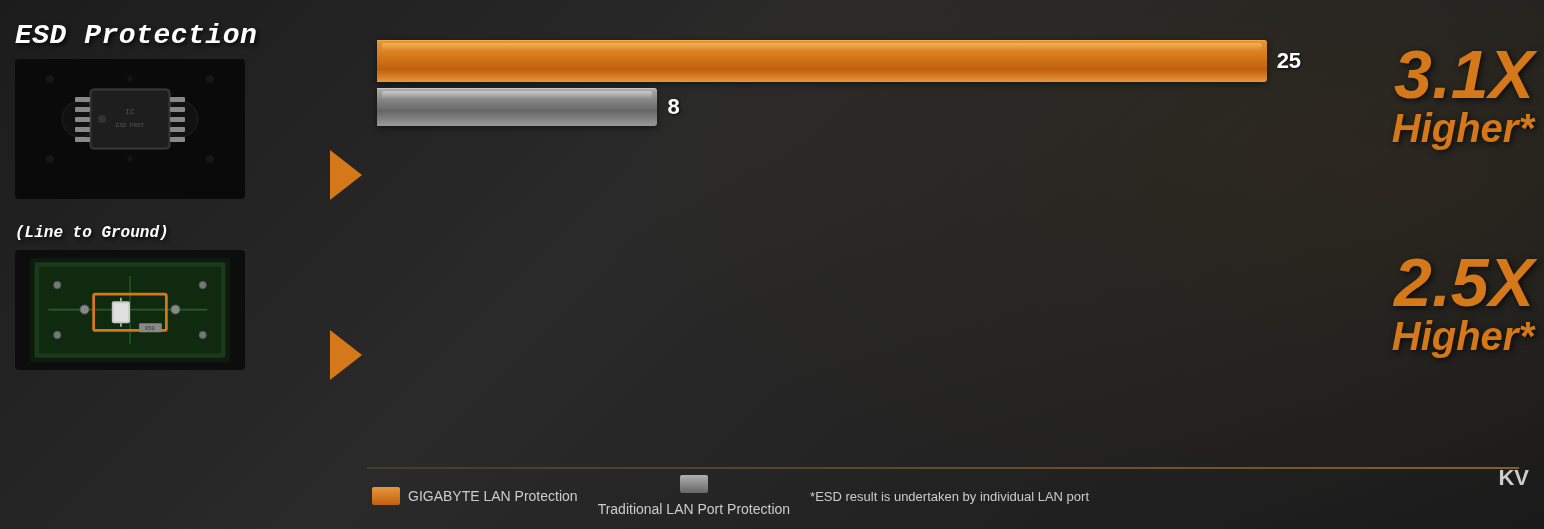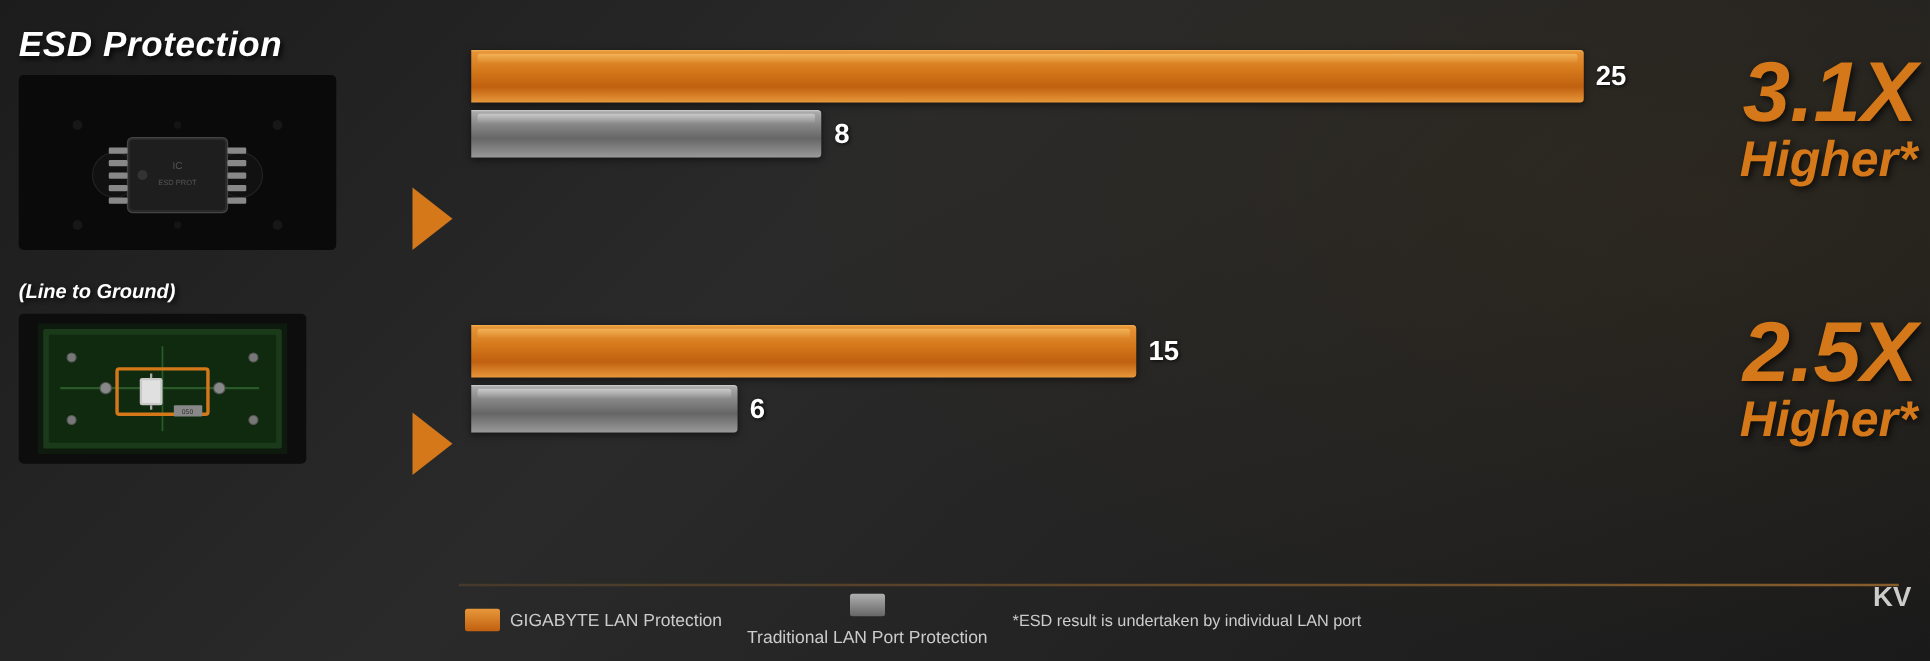"ESD Protection" .left-panel { font-family: none -> Liberation Mono, monospace }
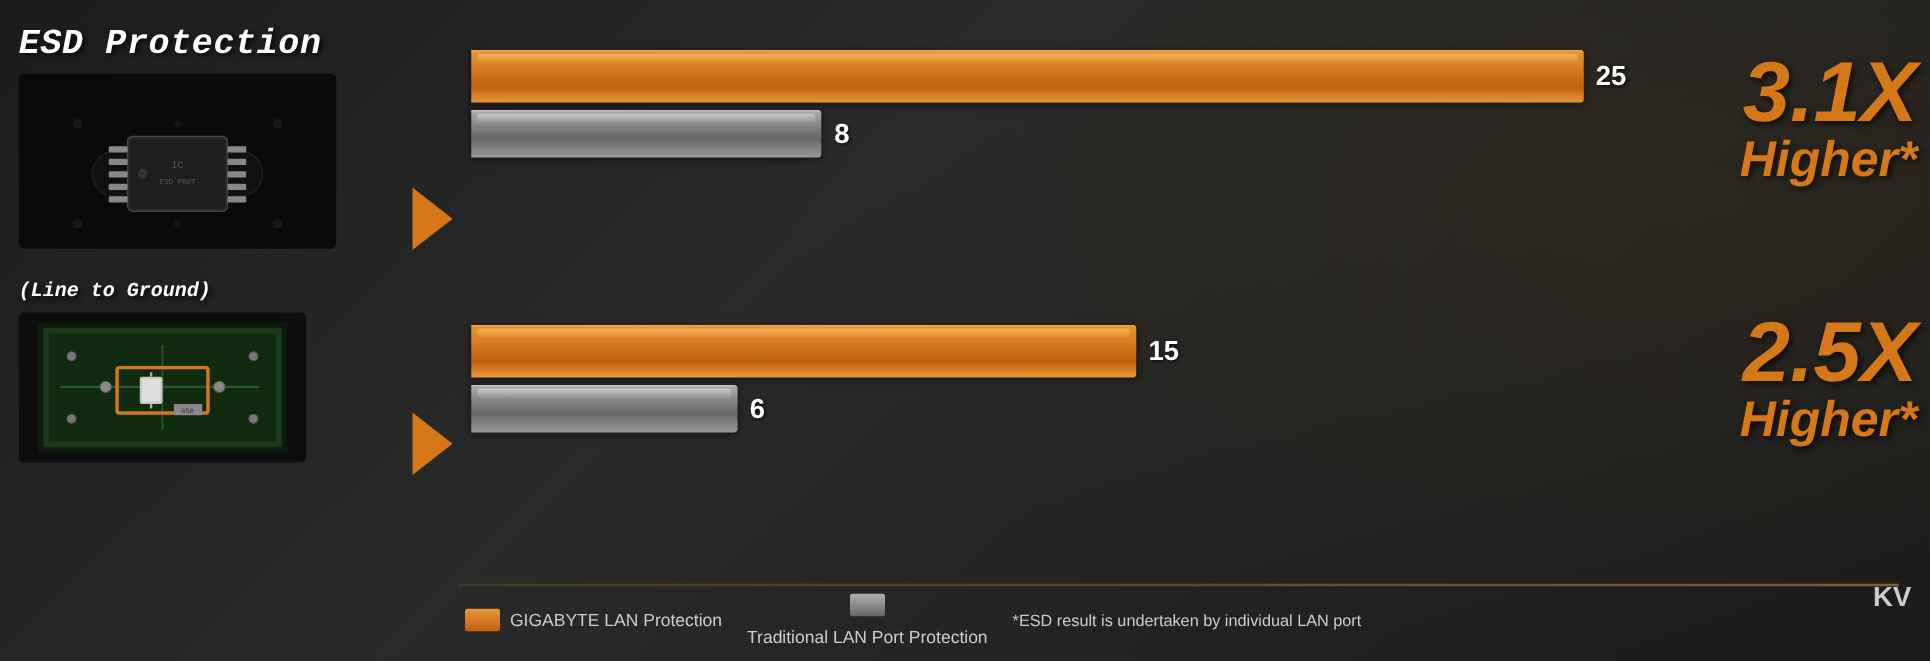"IC" .chip-image { align-items: flex-end -> flex-start; width: 254px -> 230px }
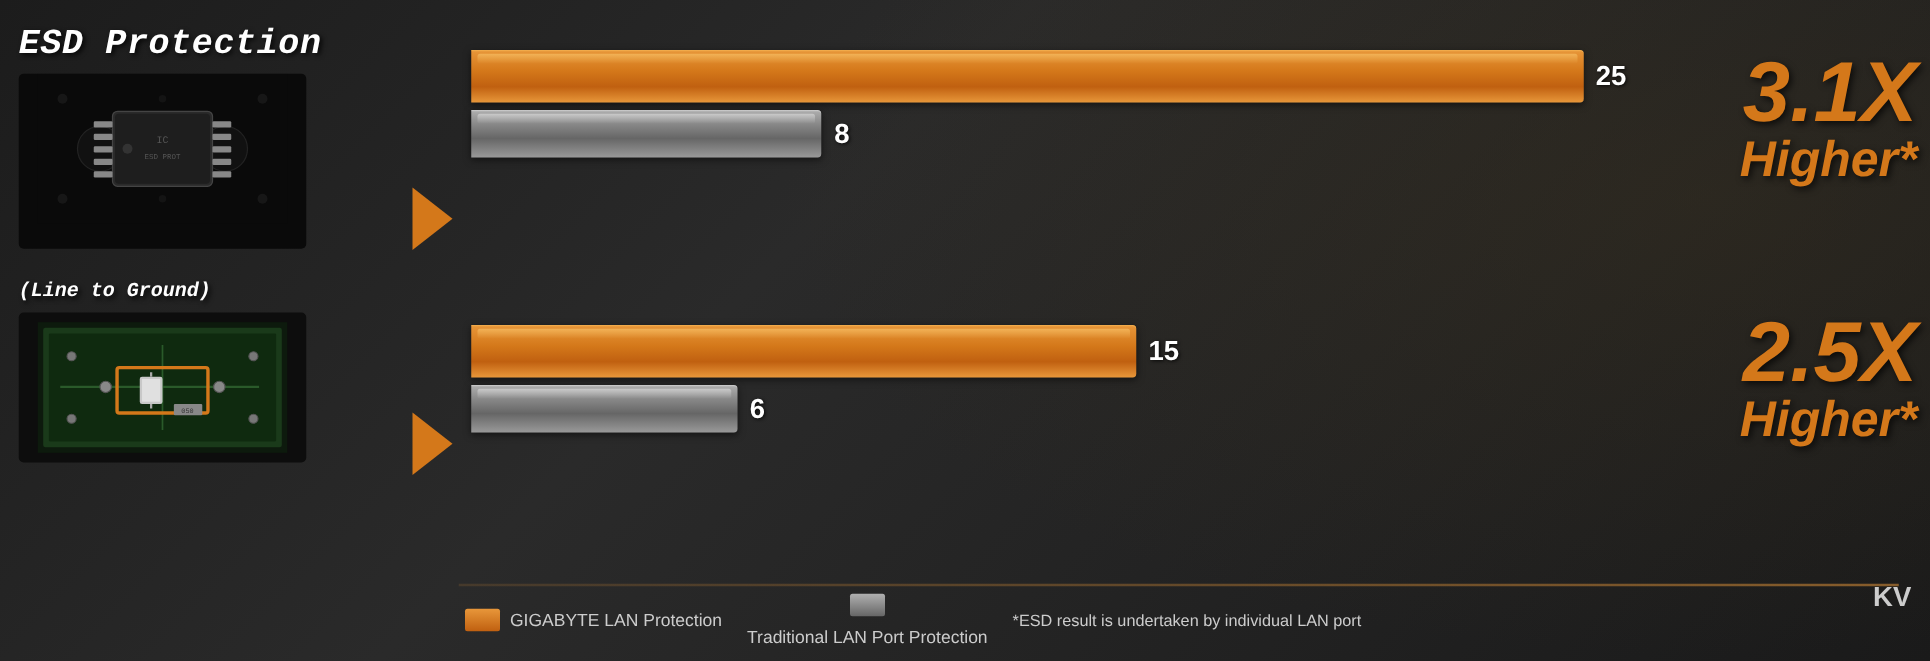"15" div { html: <div> <div> <div></div> <span>15</span> </div> <div> <div></div> <span>6</span> </div> </div> -> none }
